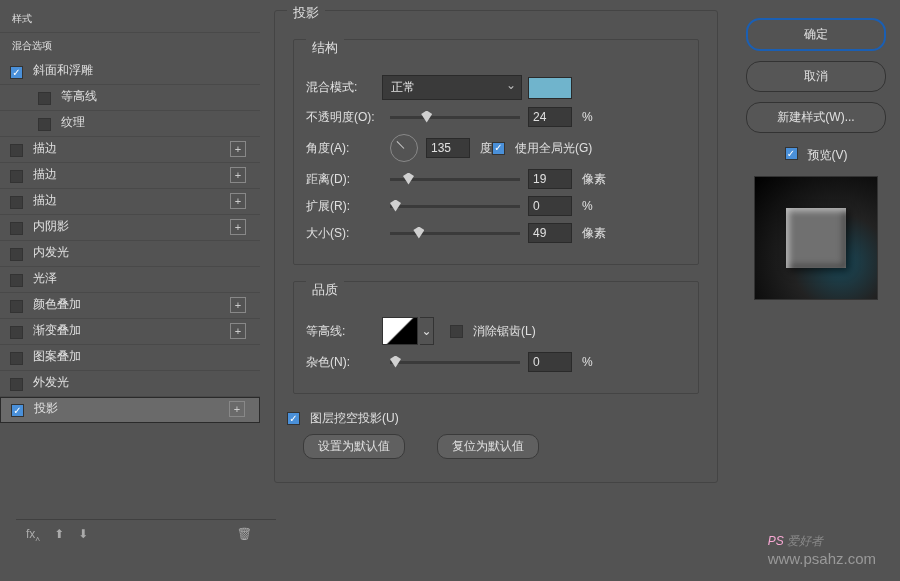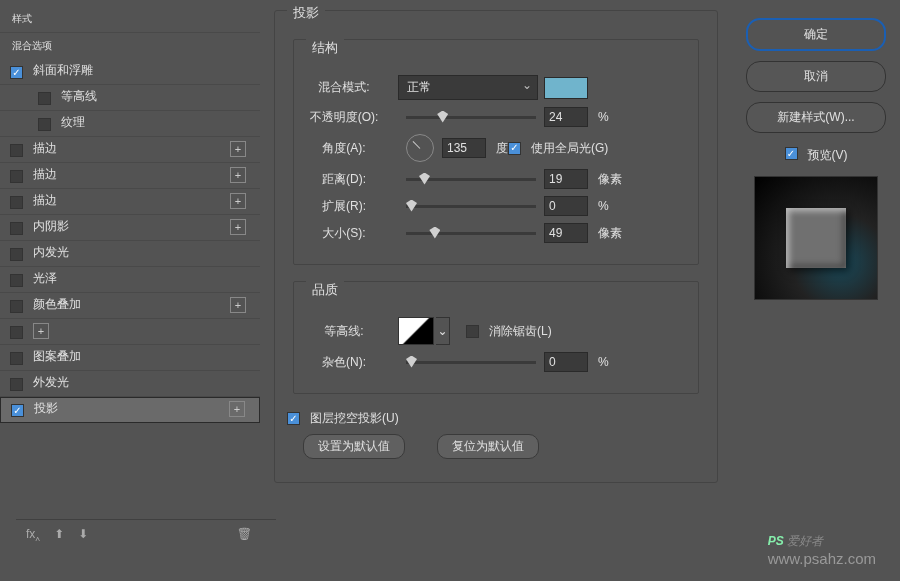"混合模式:" .row-label { margin-right: 16px -> 0; text-align: center -> left }
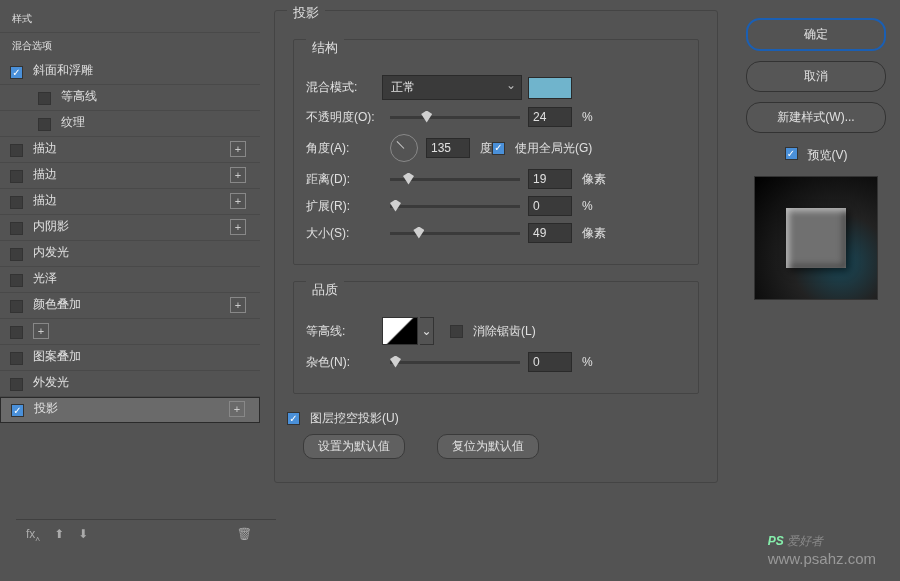"渐变叠加" span.style-label { html: none -> <span>渐变叠加</span> }
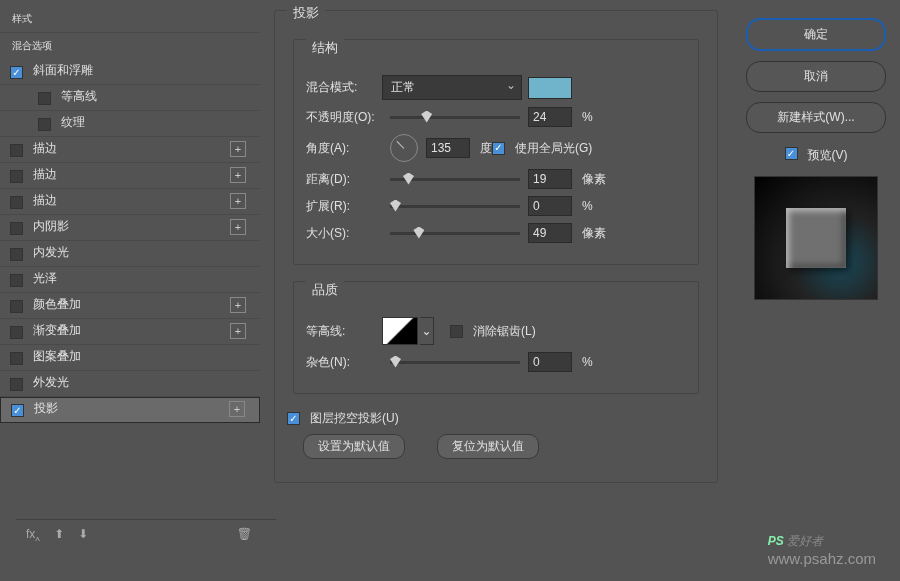"PS" .watermark b { color: #86efac -> #f9a8d4; font-weight: bold -> normal }
